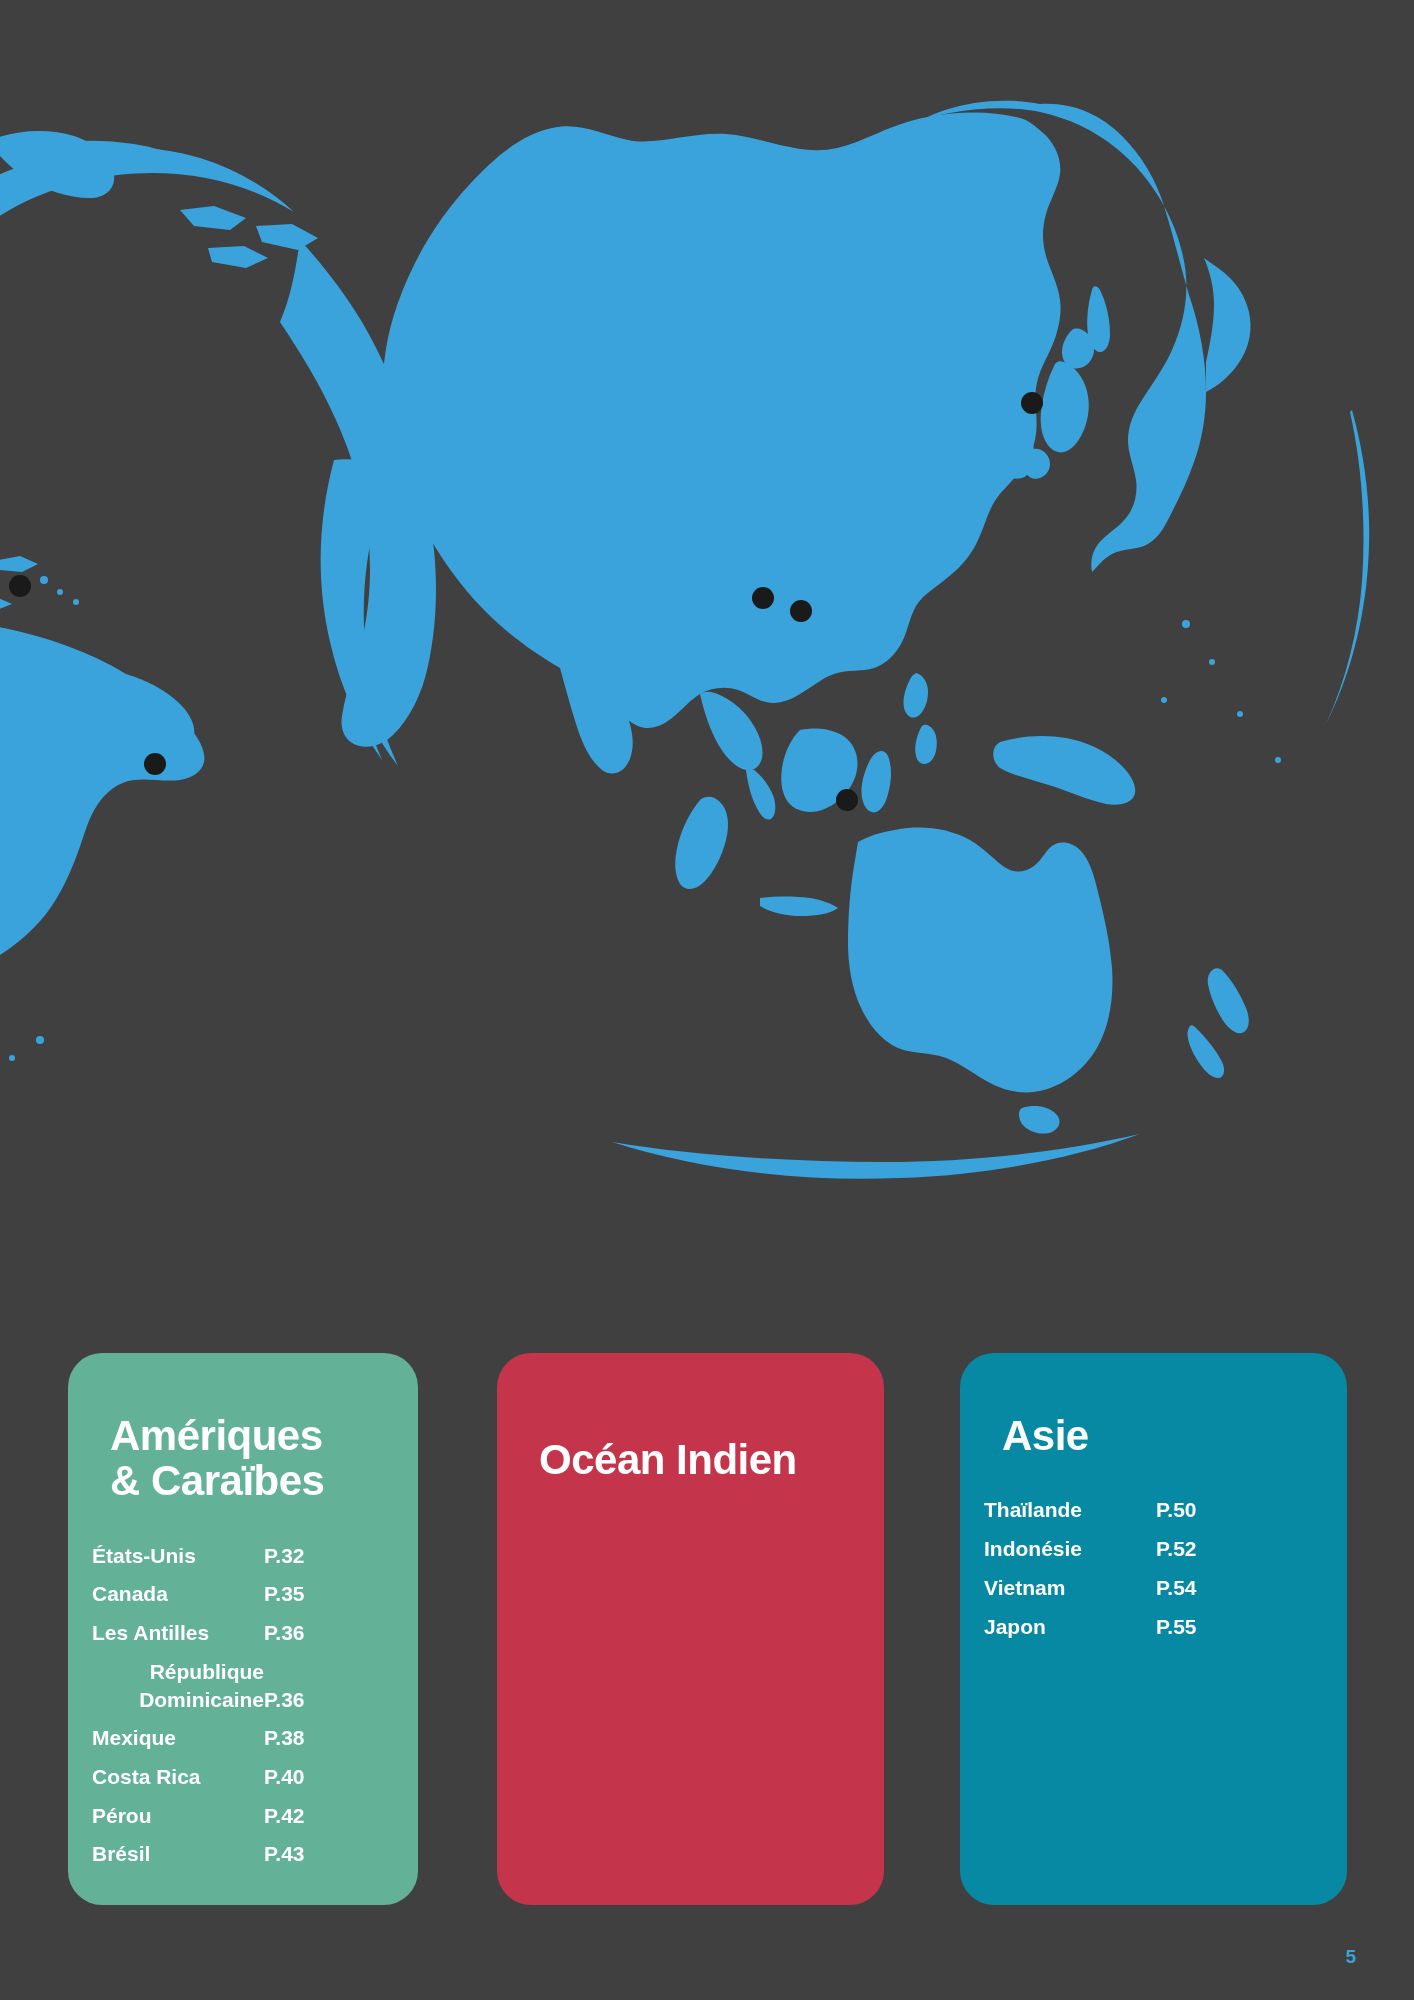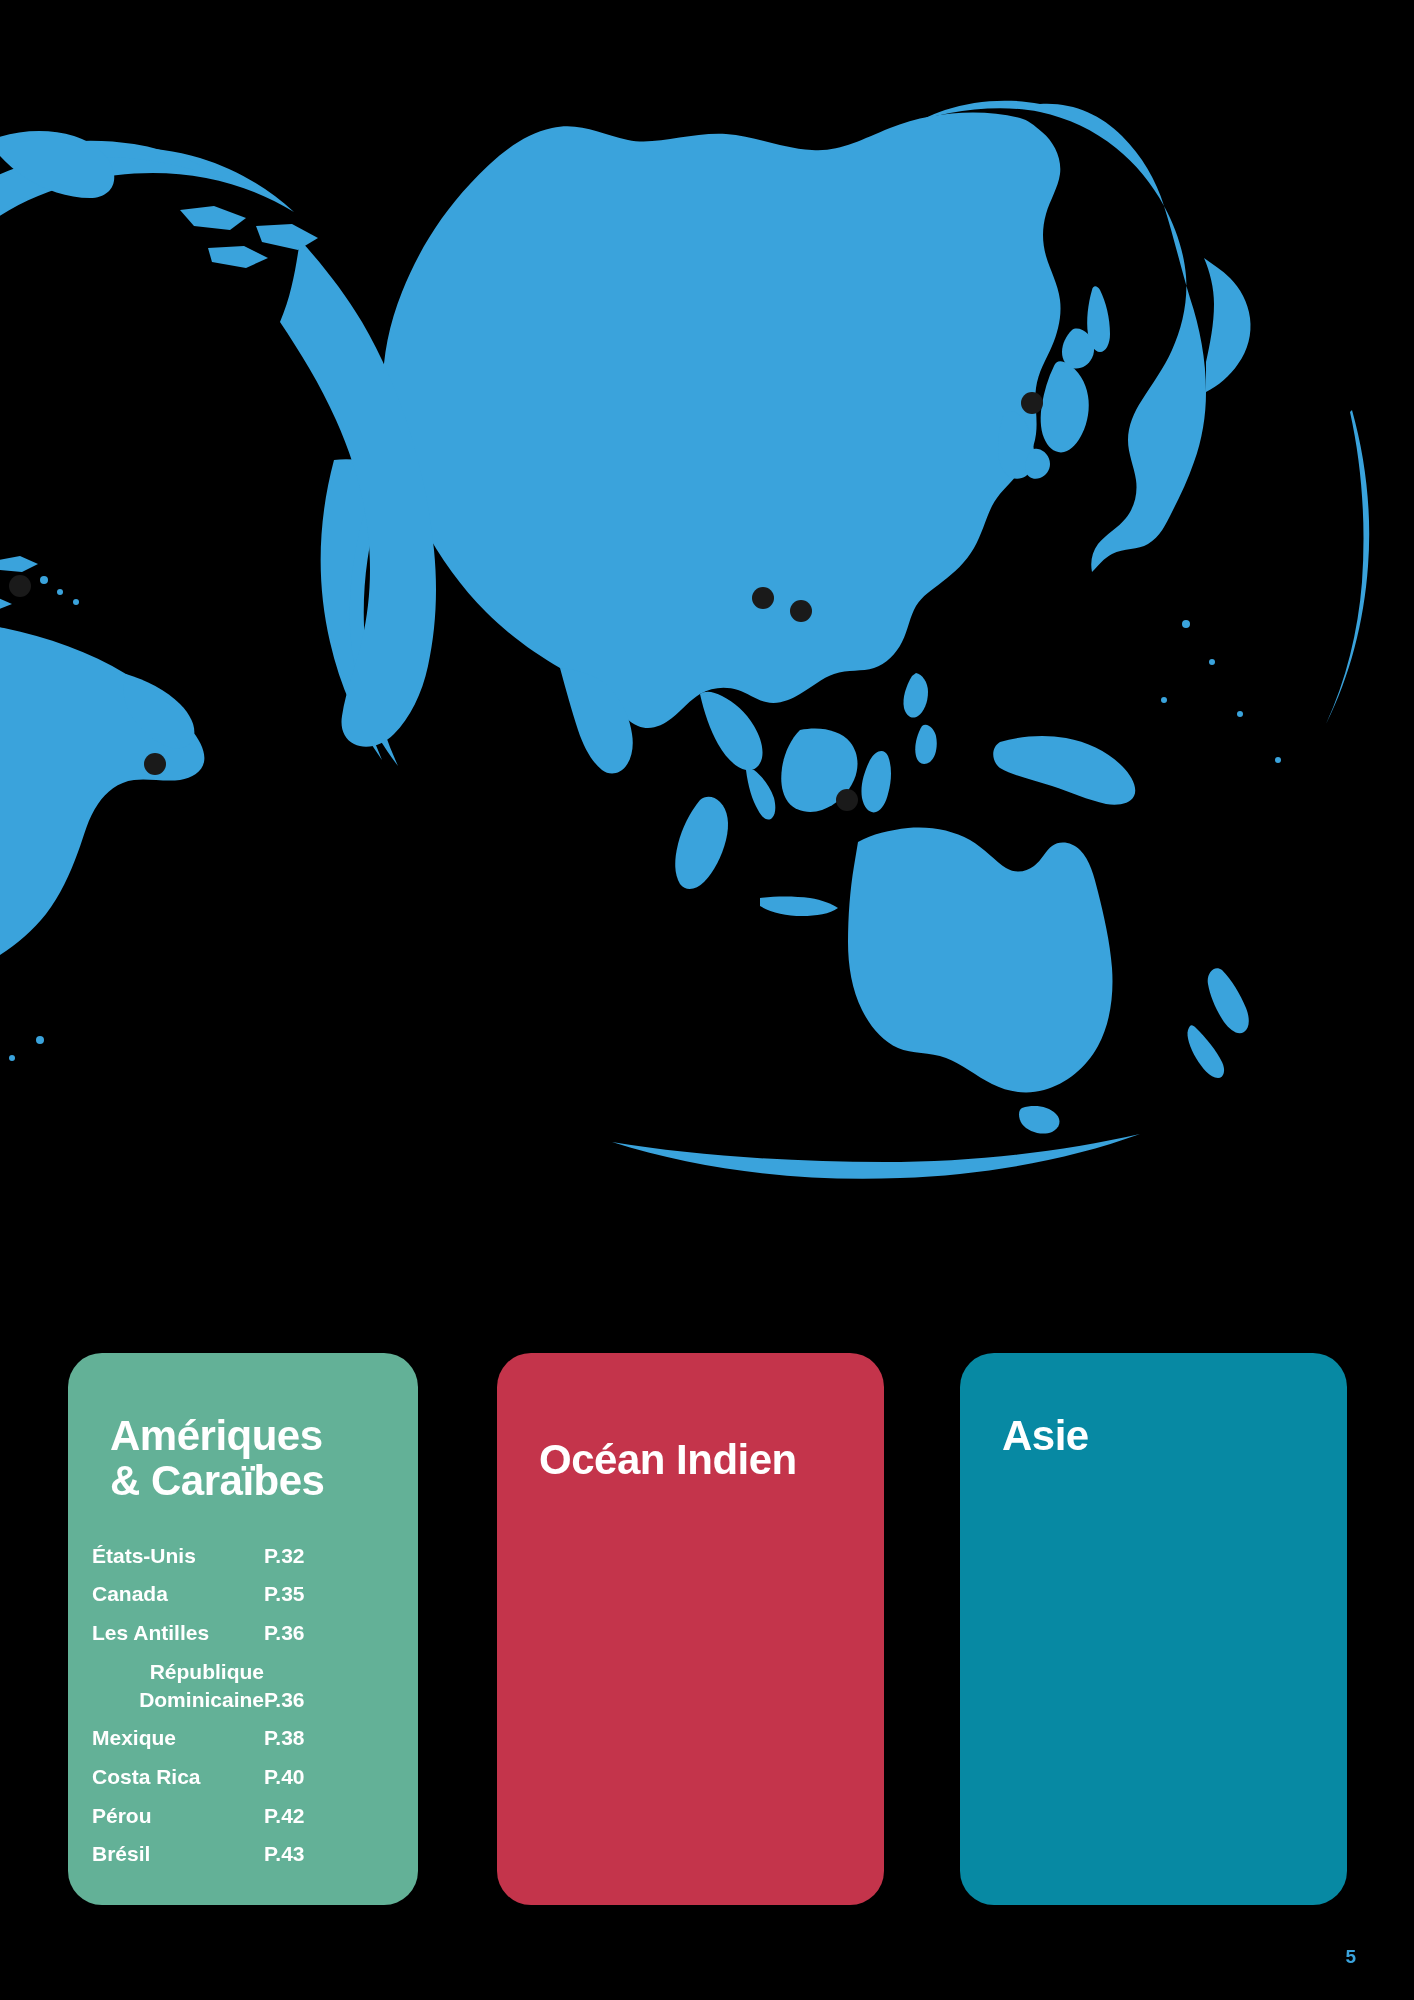"Amériques" .page { background: #000000 -> #404040 }
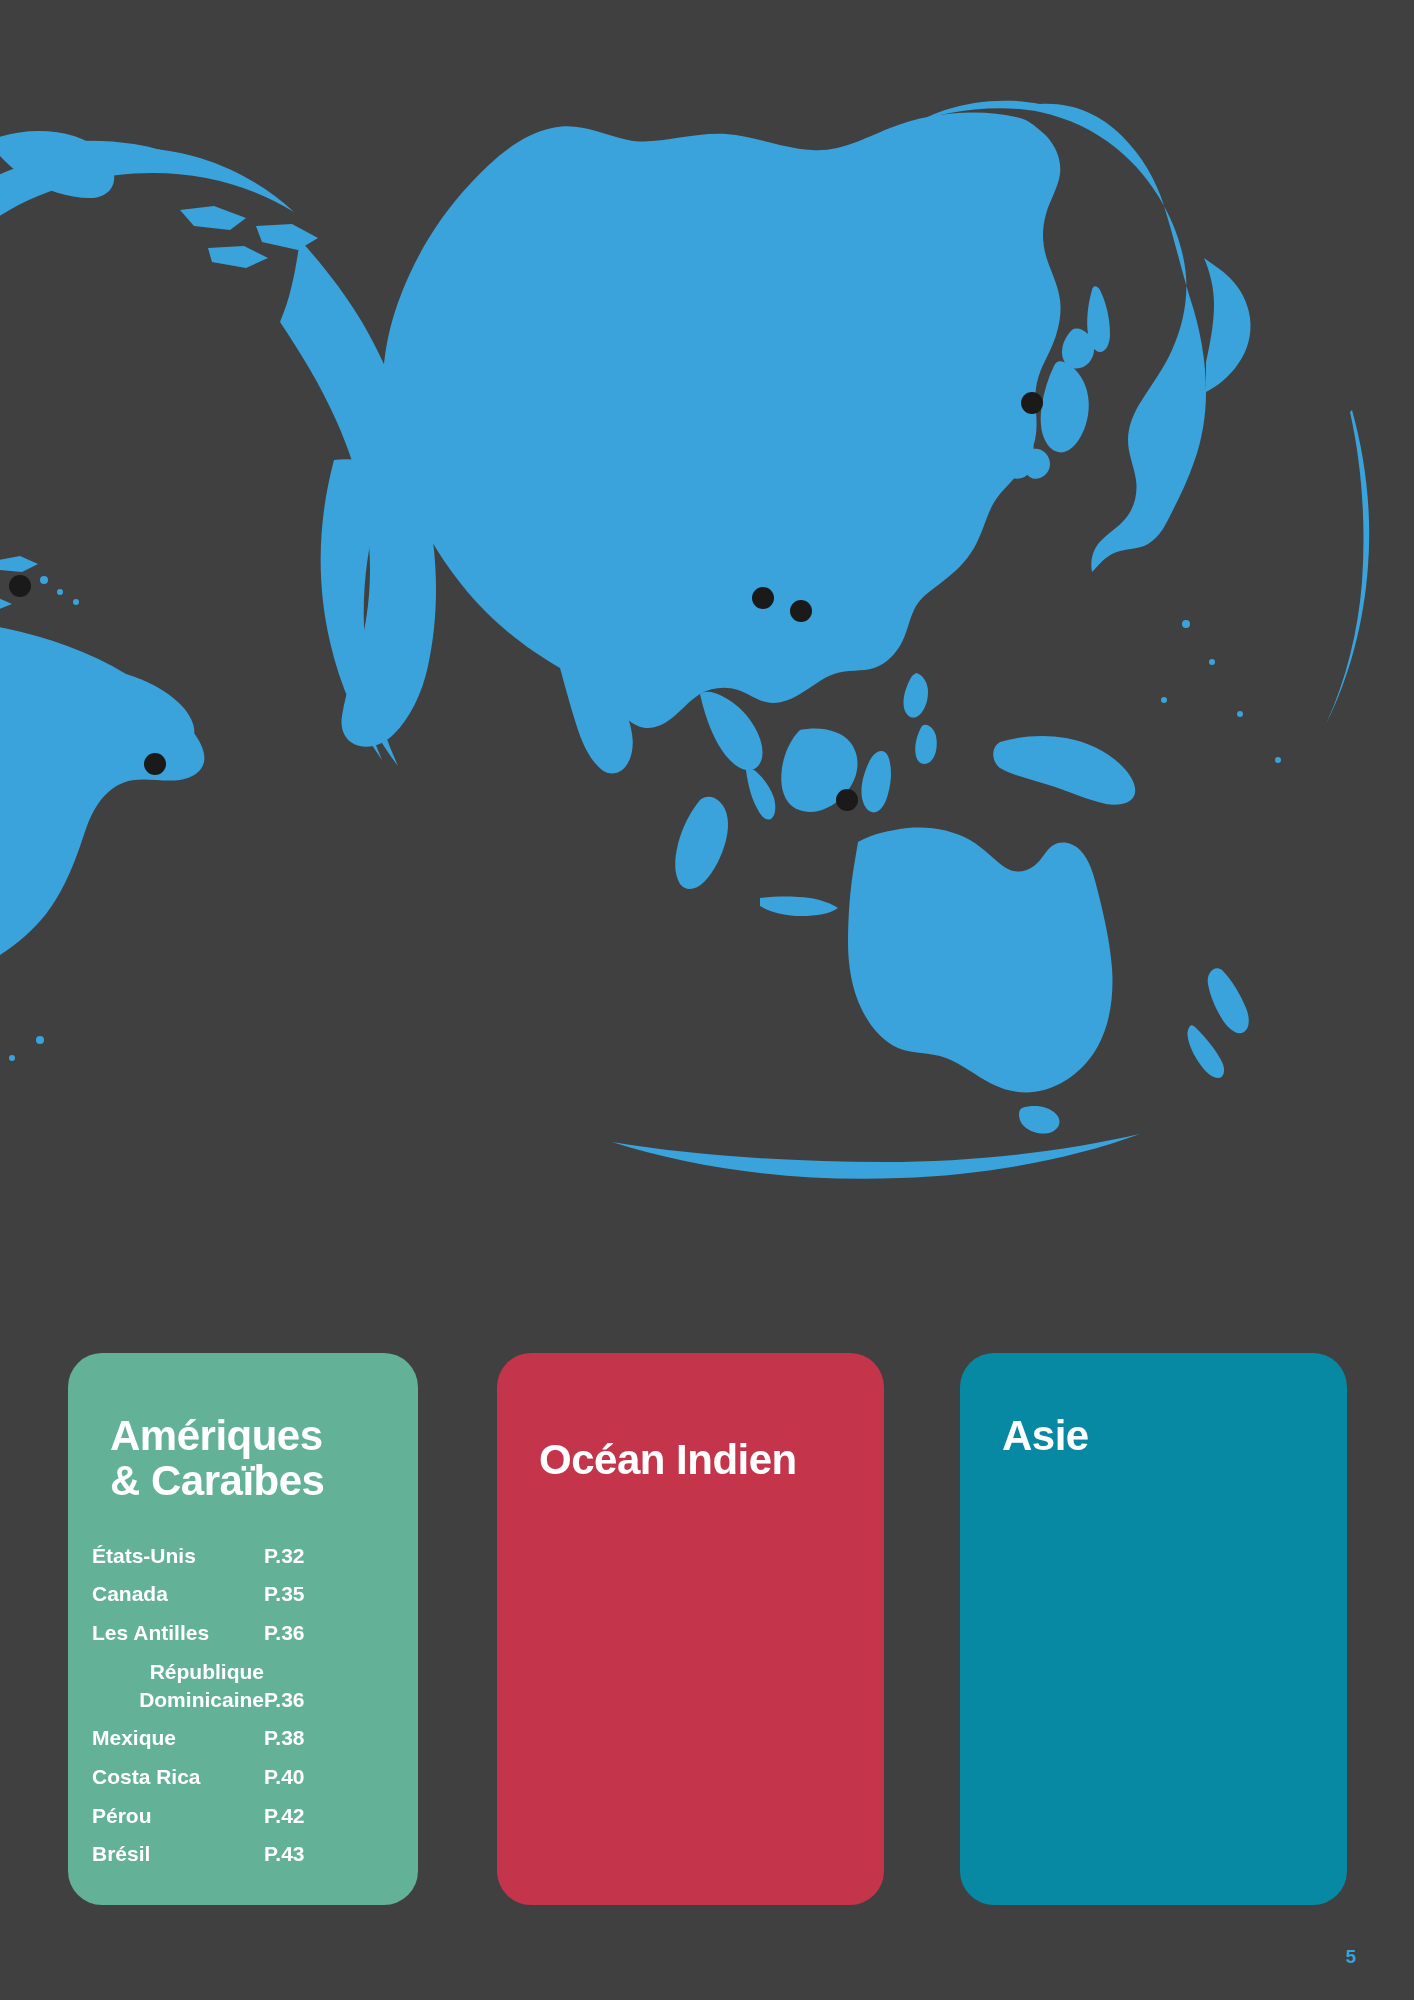"Thaïlande" div.entries { html: none -> <div> <div> <span>Thaïlande</span> <span>P.50</span> </div> <div> <span>Indonésie</span> <span>P.52</span> </div> <div> <span>Vietnam</span> <span>P.54</span> </div> <div> <span>Japon</span> <span>P.55</span> </div> </div> }
